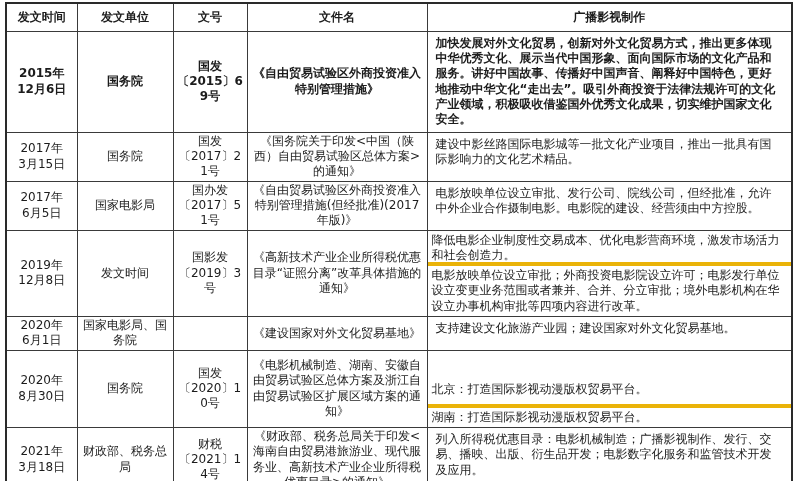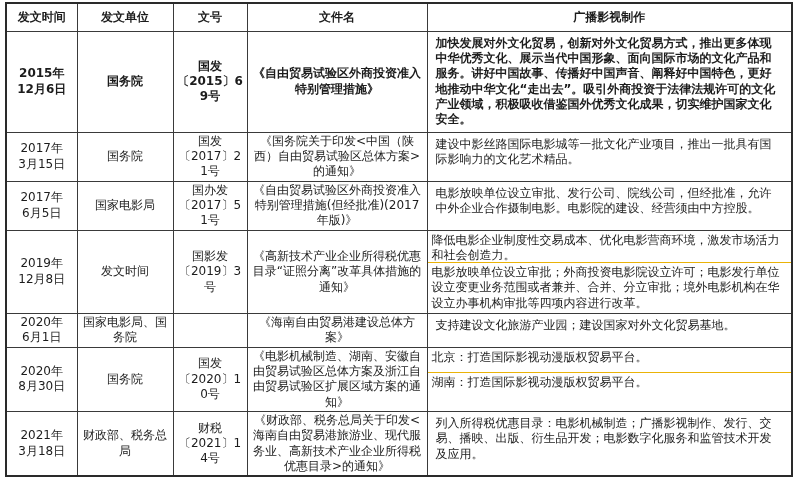"电影放映单位设立审批；外商投资电影院设立许可；电影发行单位设立变更业务范围或者兼" .sub + .sub { border-top: 1px solid #eab308 -> 4px solid #eab308 }
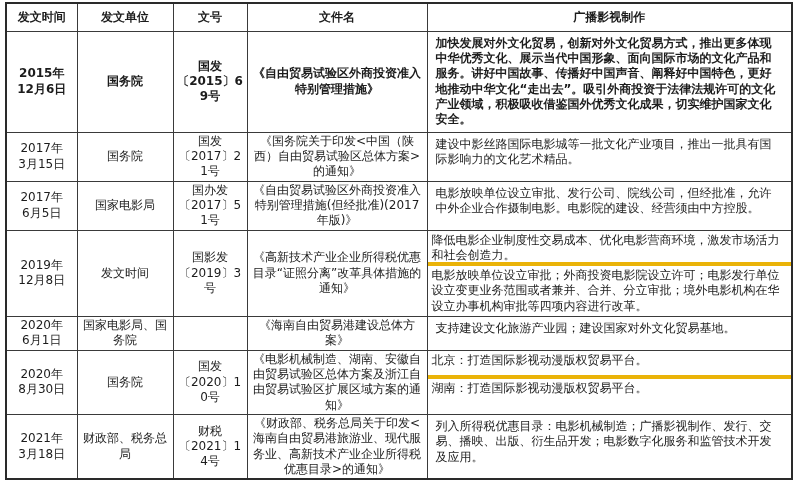"《海南自由贸易港建设总体方案》" td.c { text: 海南自由贸易港建设总体方案 -> 建设国家对外文化贸易基地 }
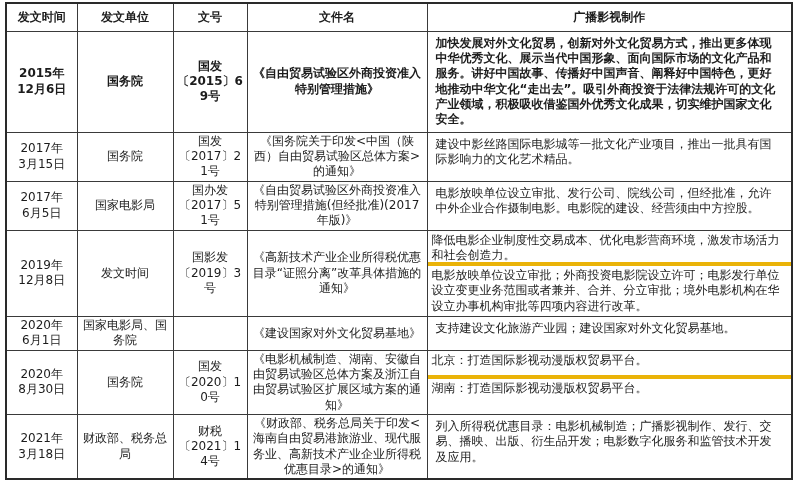"北京：打造国际影视动漫版权贸易平台。" .s-r7a { margin-top: none -> 29px }
